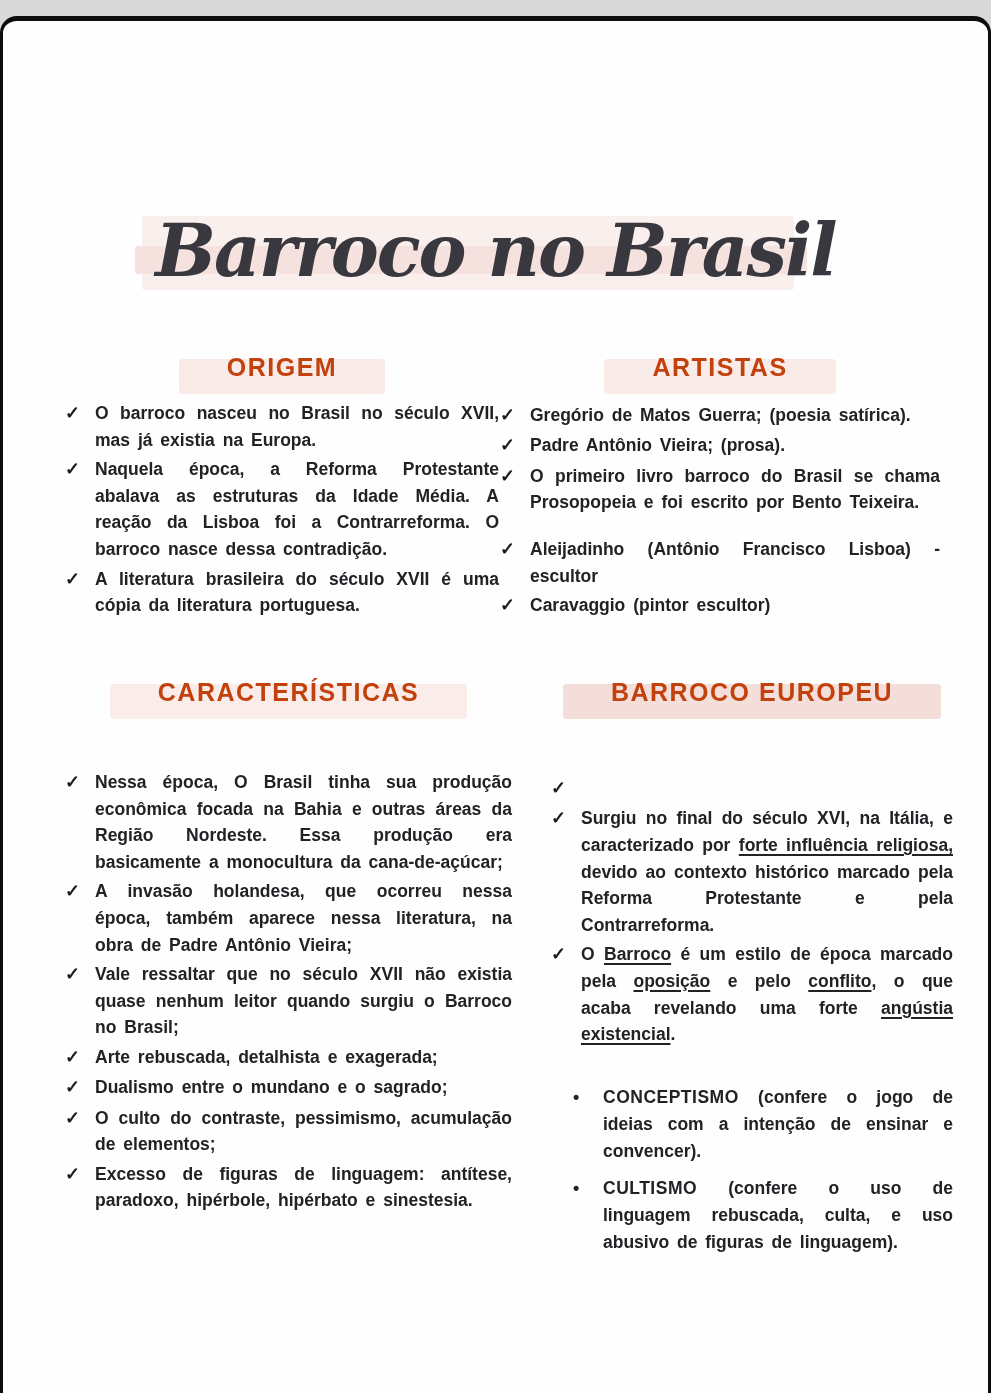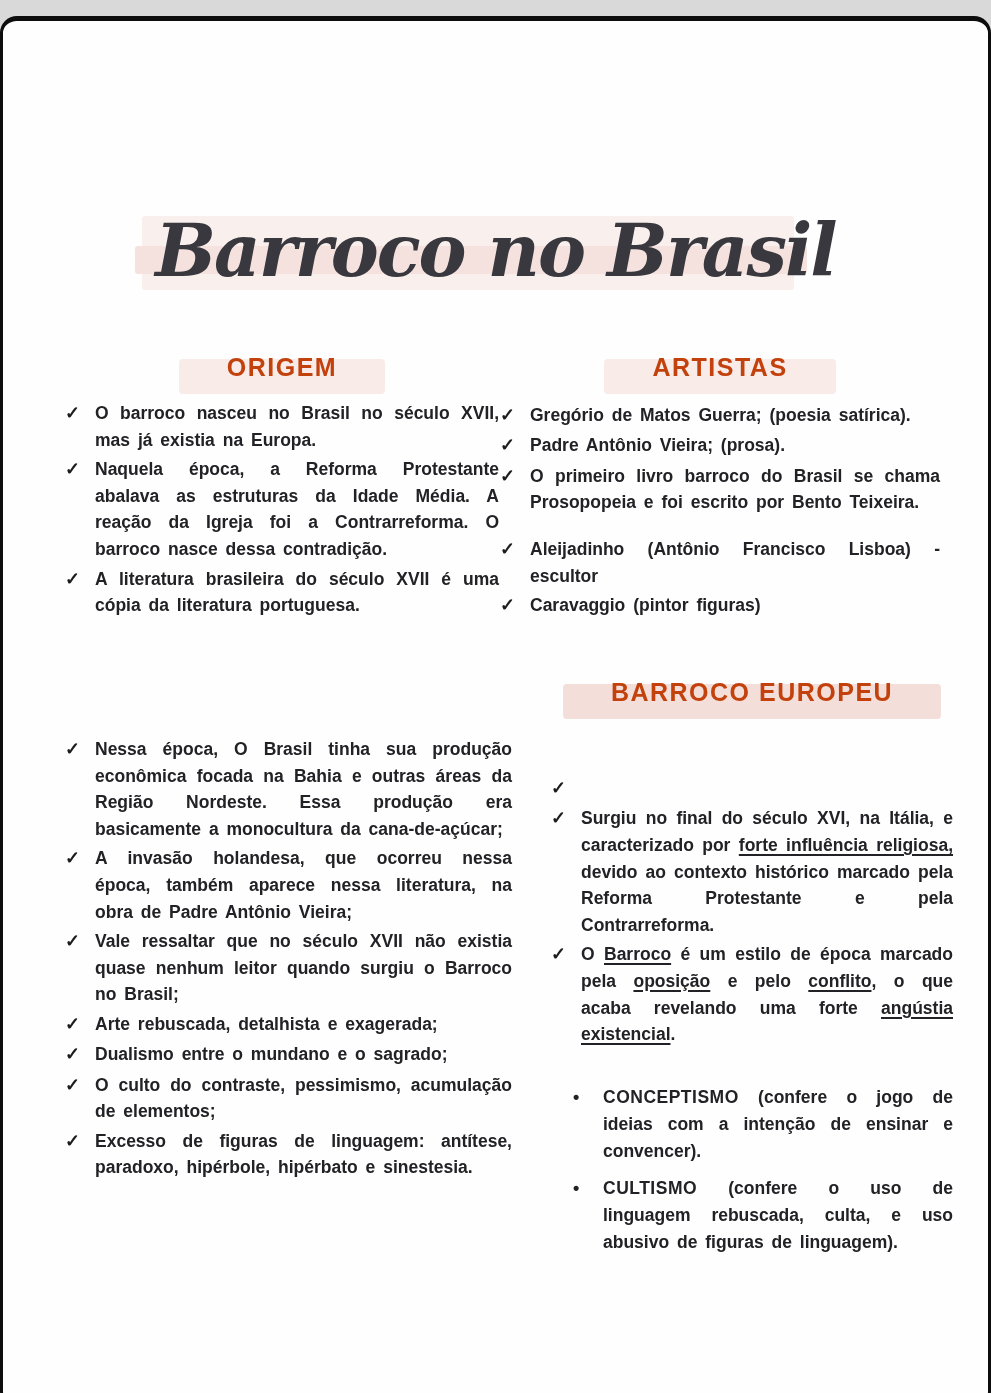"Naquela época, a Reforma Protestante" span.txt { text: Igreja -> Lisboa }
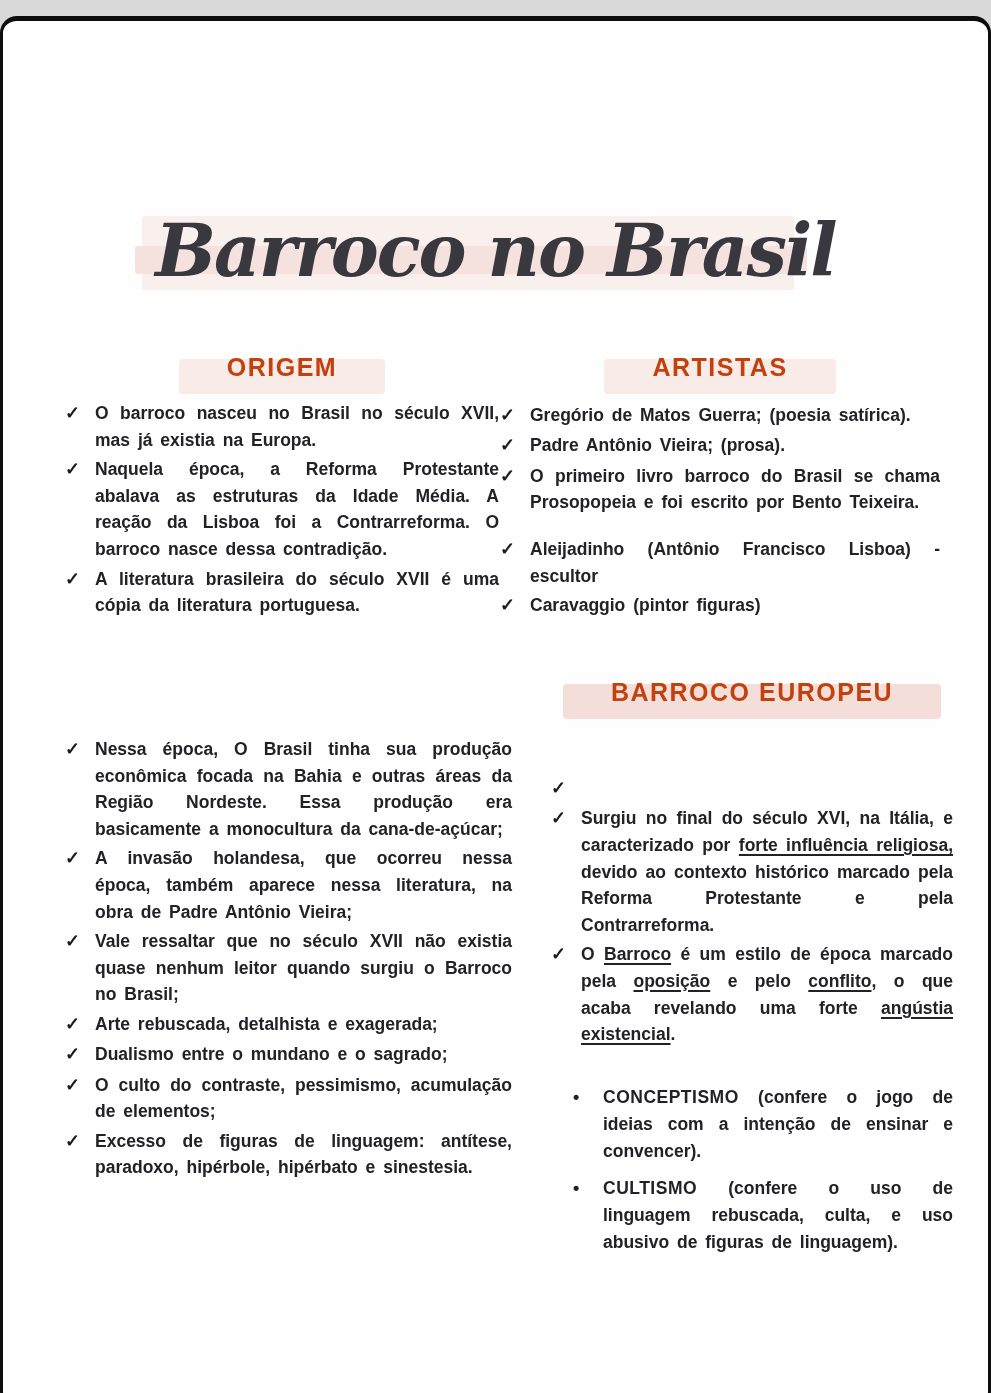"Caravaggio (pintor figuras)" span.txt { text: figuras -> escultor }
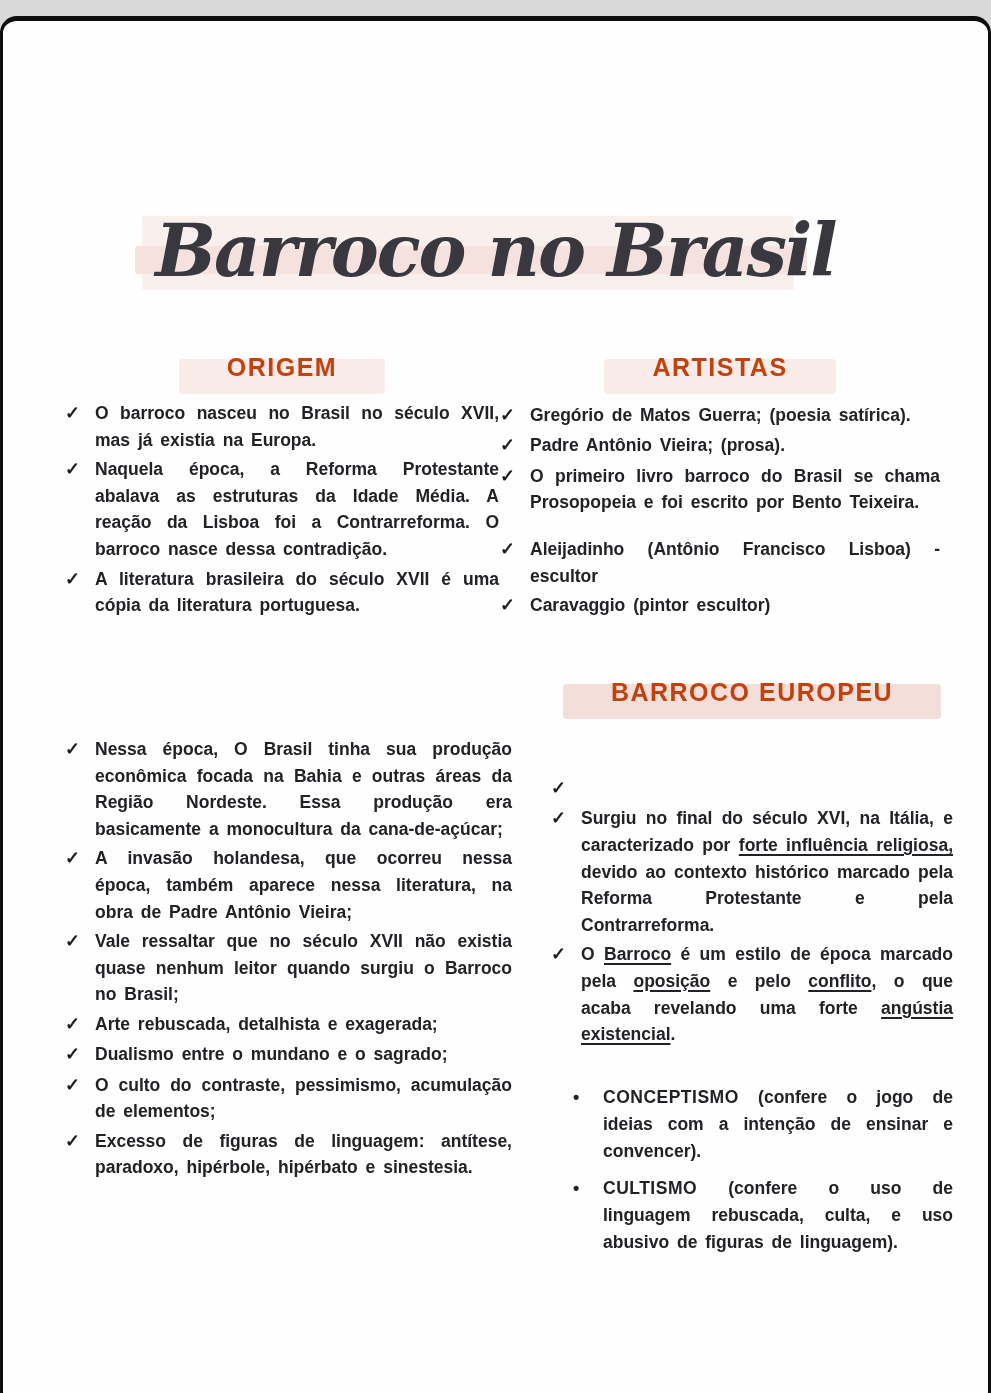"CARACTERÍSTICAS" div.sec-head-row { html: none -> <div> <span> <span></span> <span>CARACTERÍSTICAS</span> </span> </div> }
